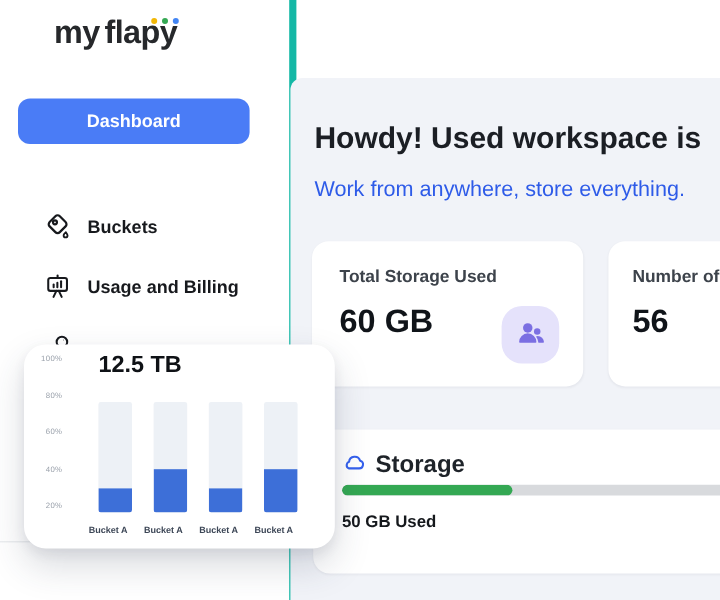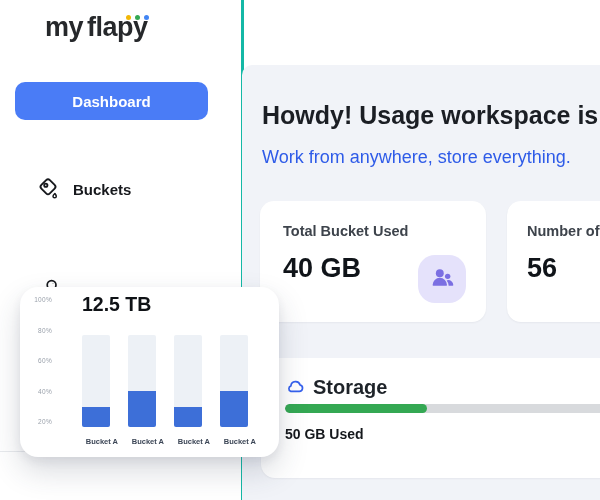"my flapy" .sidebar { border-right: 3px solid #14b8a6 -> 6px solid #14b8a6 }
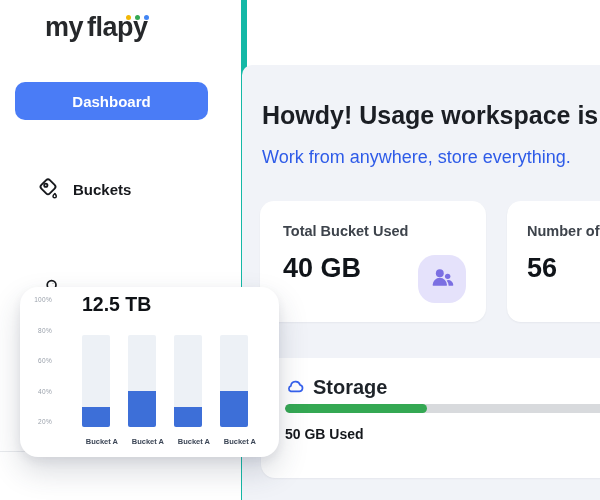"Howdy! Usage workspace is" div.page-heading { text: Usage -> Used }
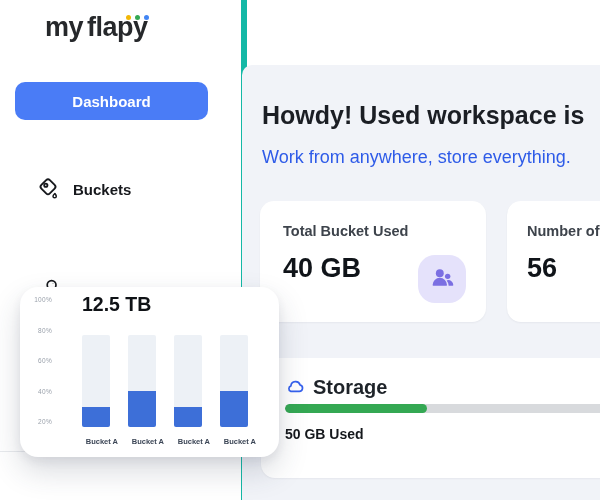"Usage and Billing" div.nav-item { html: none -> <div> <span> <svg> <path></path> <rect></rect> <path></path> <path></path> <path></path> <path></path> <path></path> </svg> </span> <span>Usage and Billing</span> </div> }
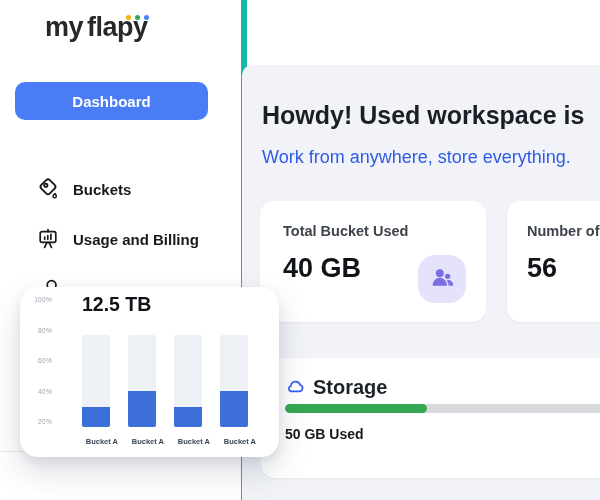"Total Bucket Used" div.stat-label { text: Bucket -> Storage }
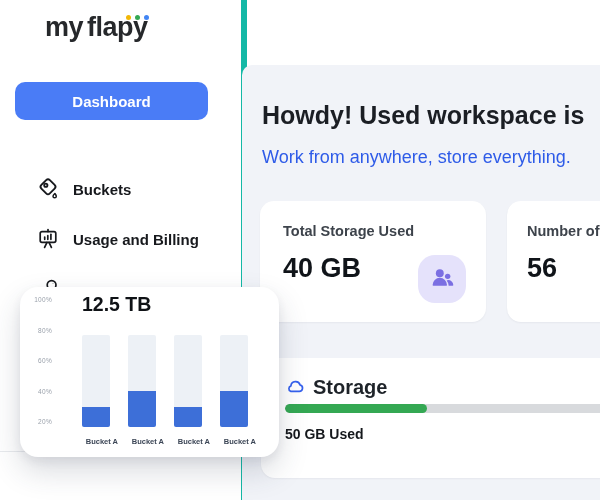"40 GB" div.stat-value { text: 40 -> 60 }
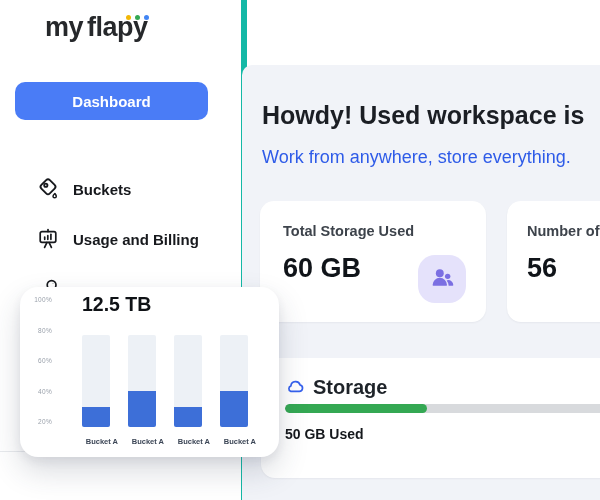"Bucket A" .bar-cat { text-align: right -> left }
